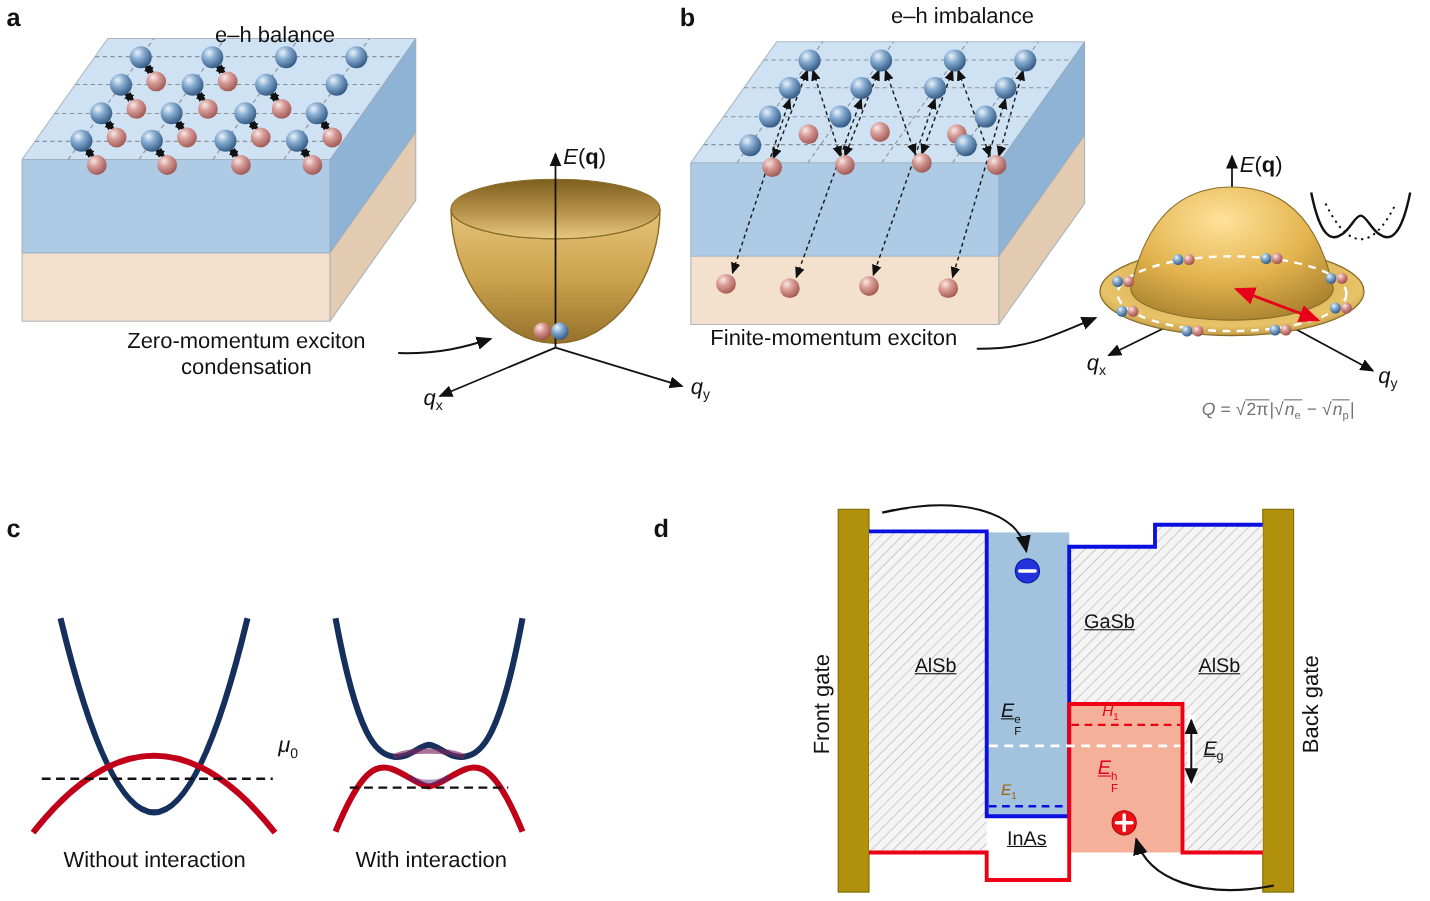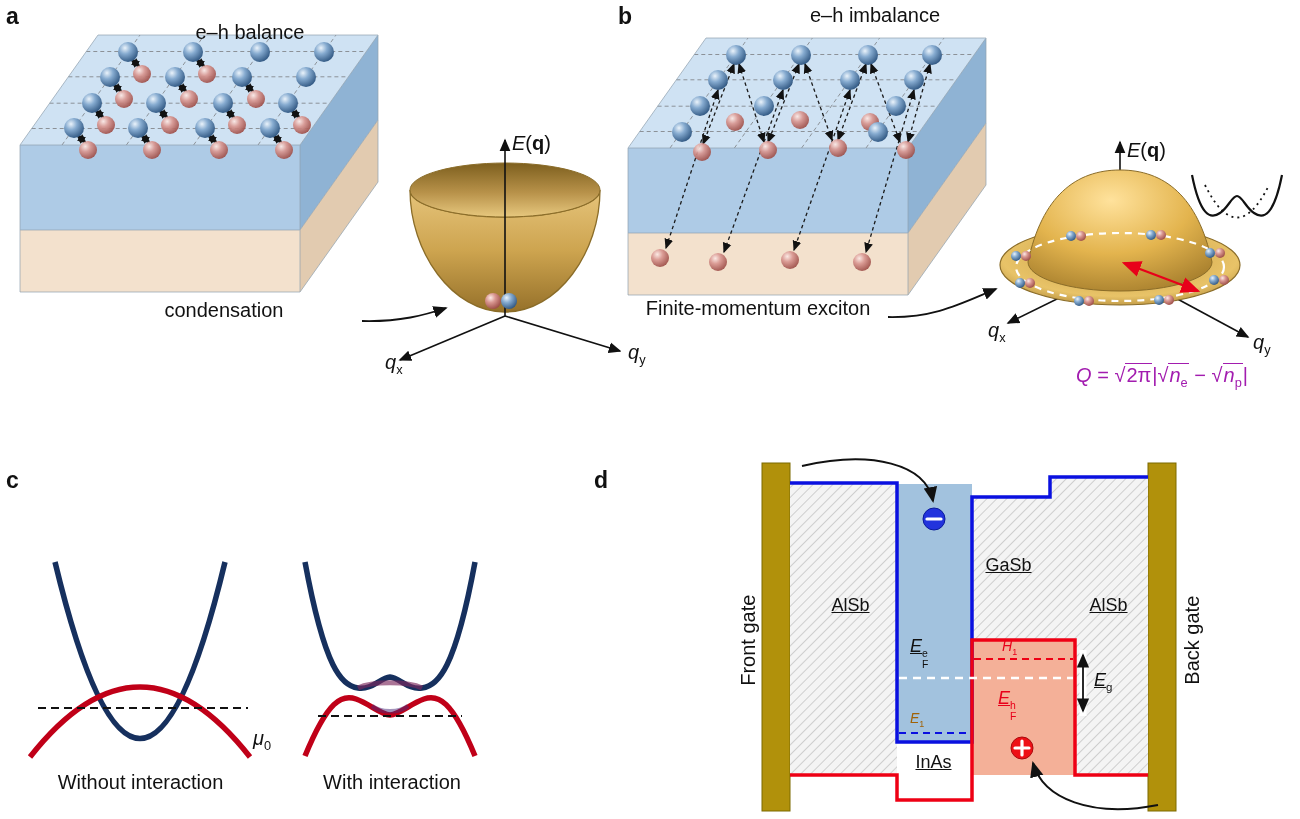"Zero-momentum exciton" span { html: none -> <span>Zero-momentum exciton</span> }
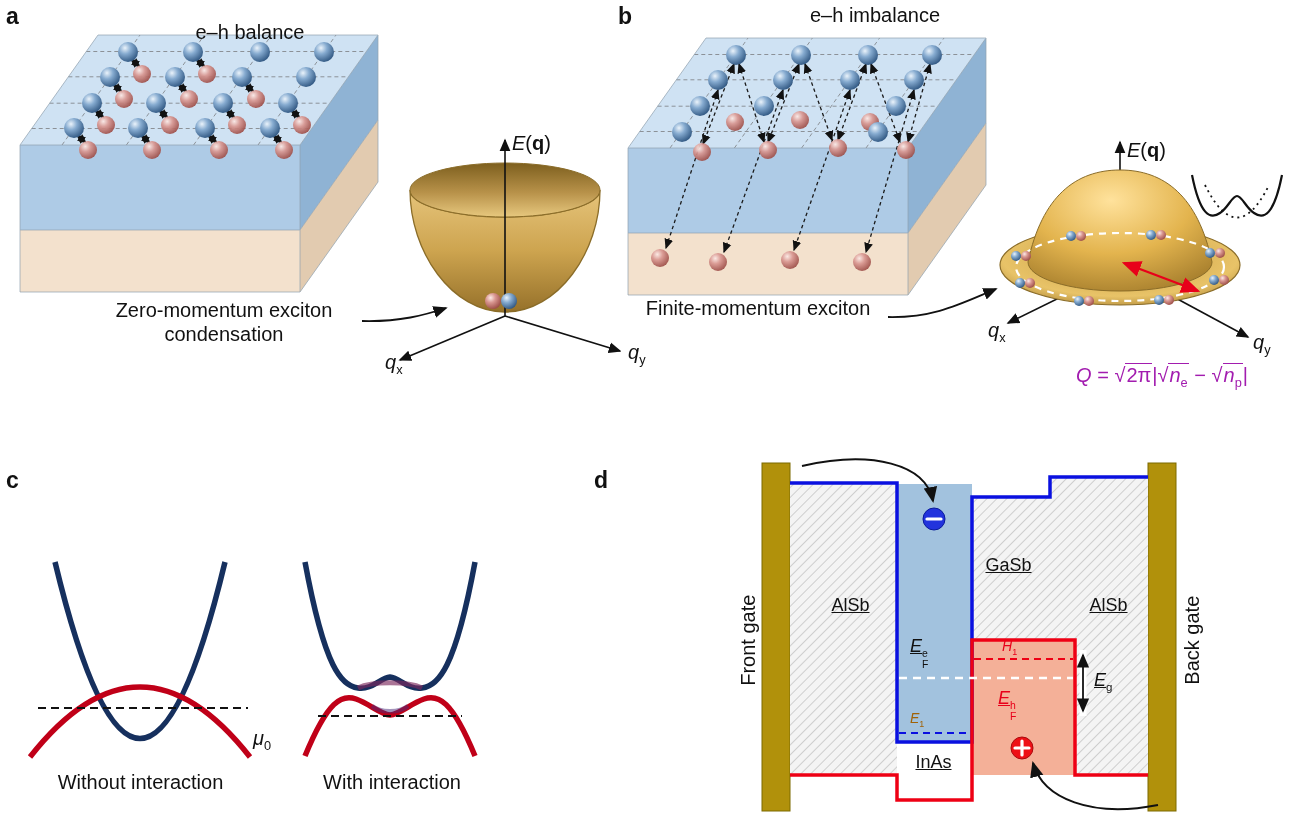"Q = √2π|√ne − √np|" .eq { color: #a21caf -> #737373; font-size: 20px -> 16px }
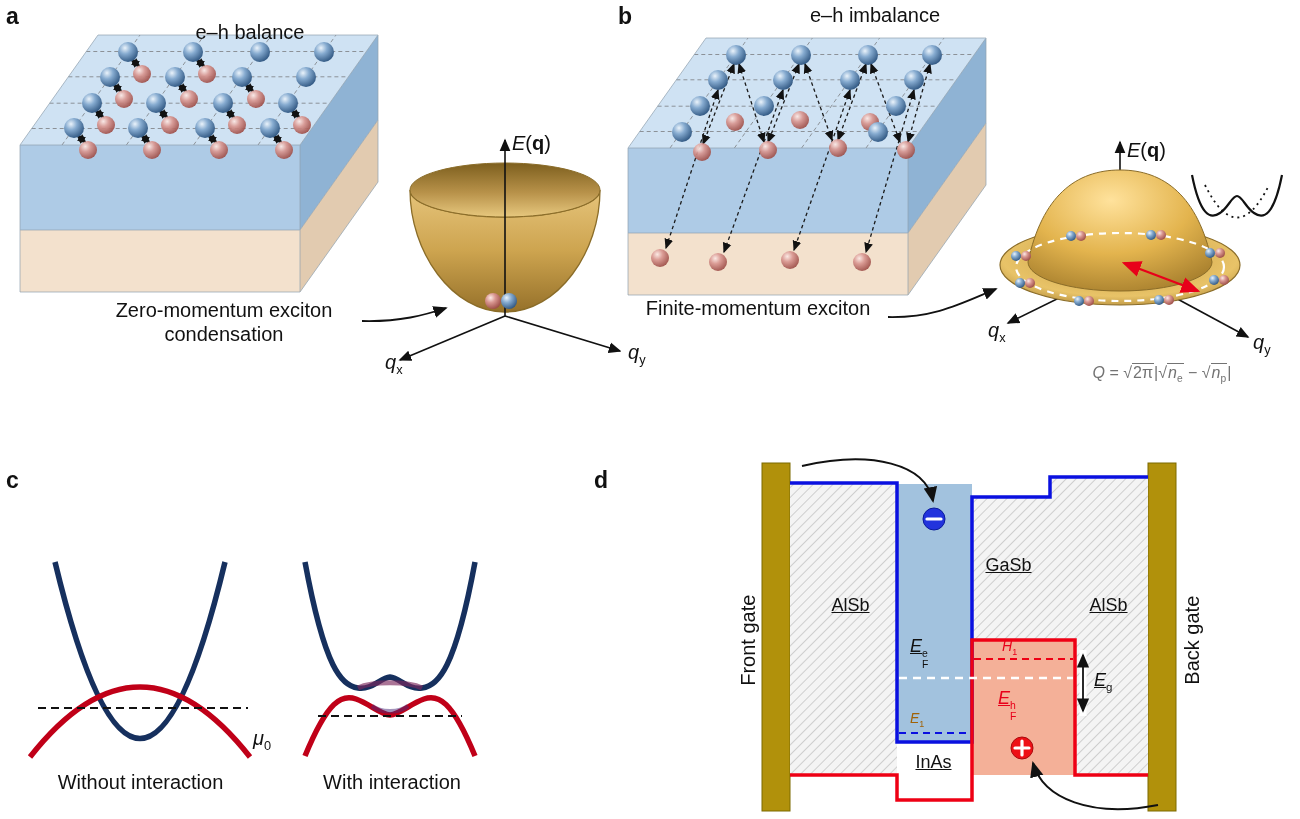"μ0" div.ov { top: 726px -> 666px }
